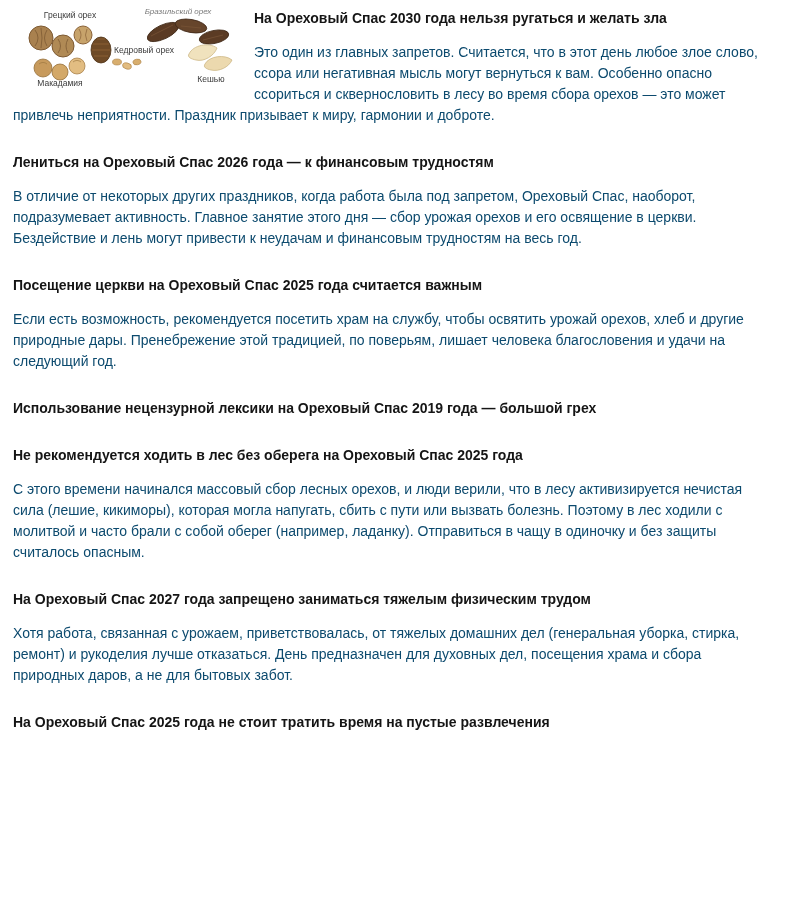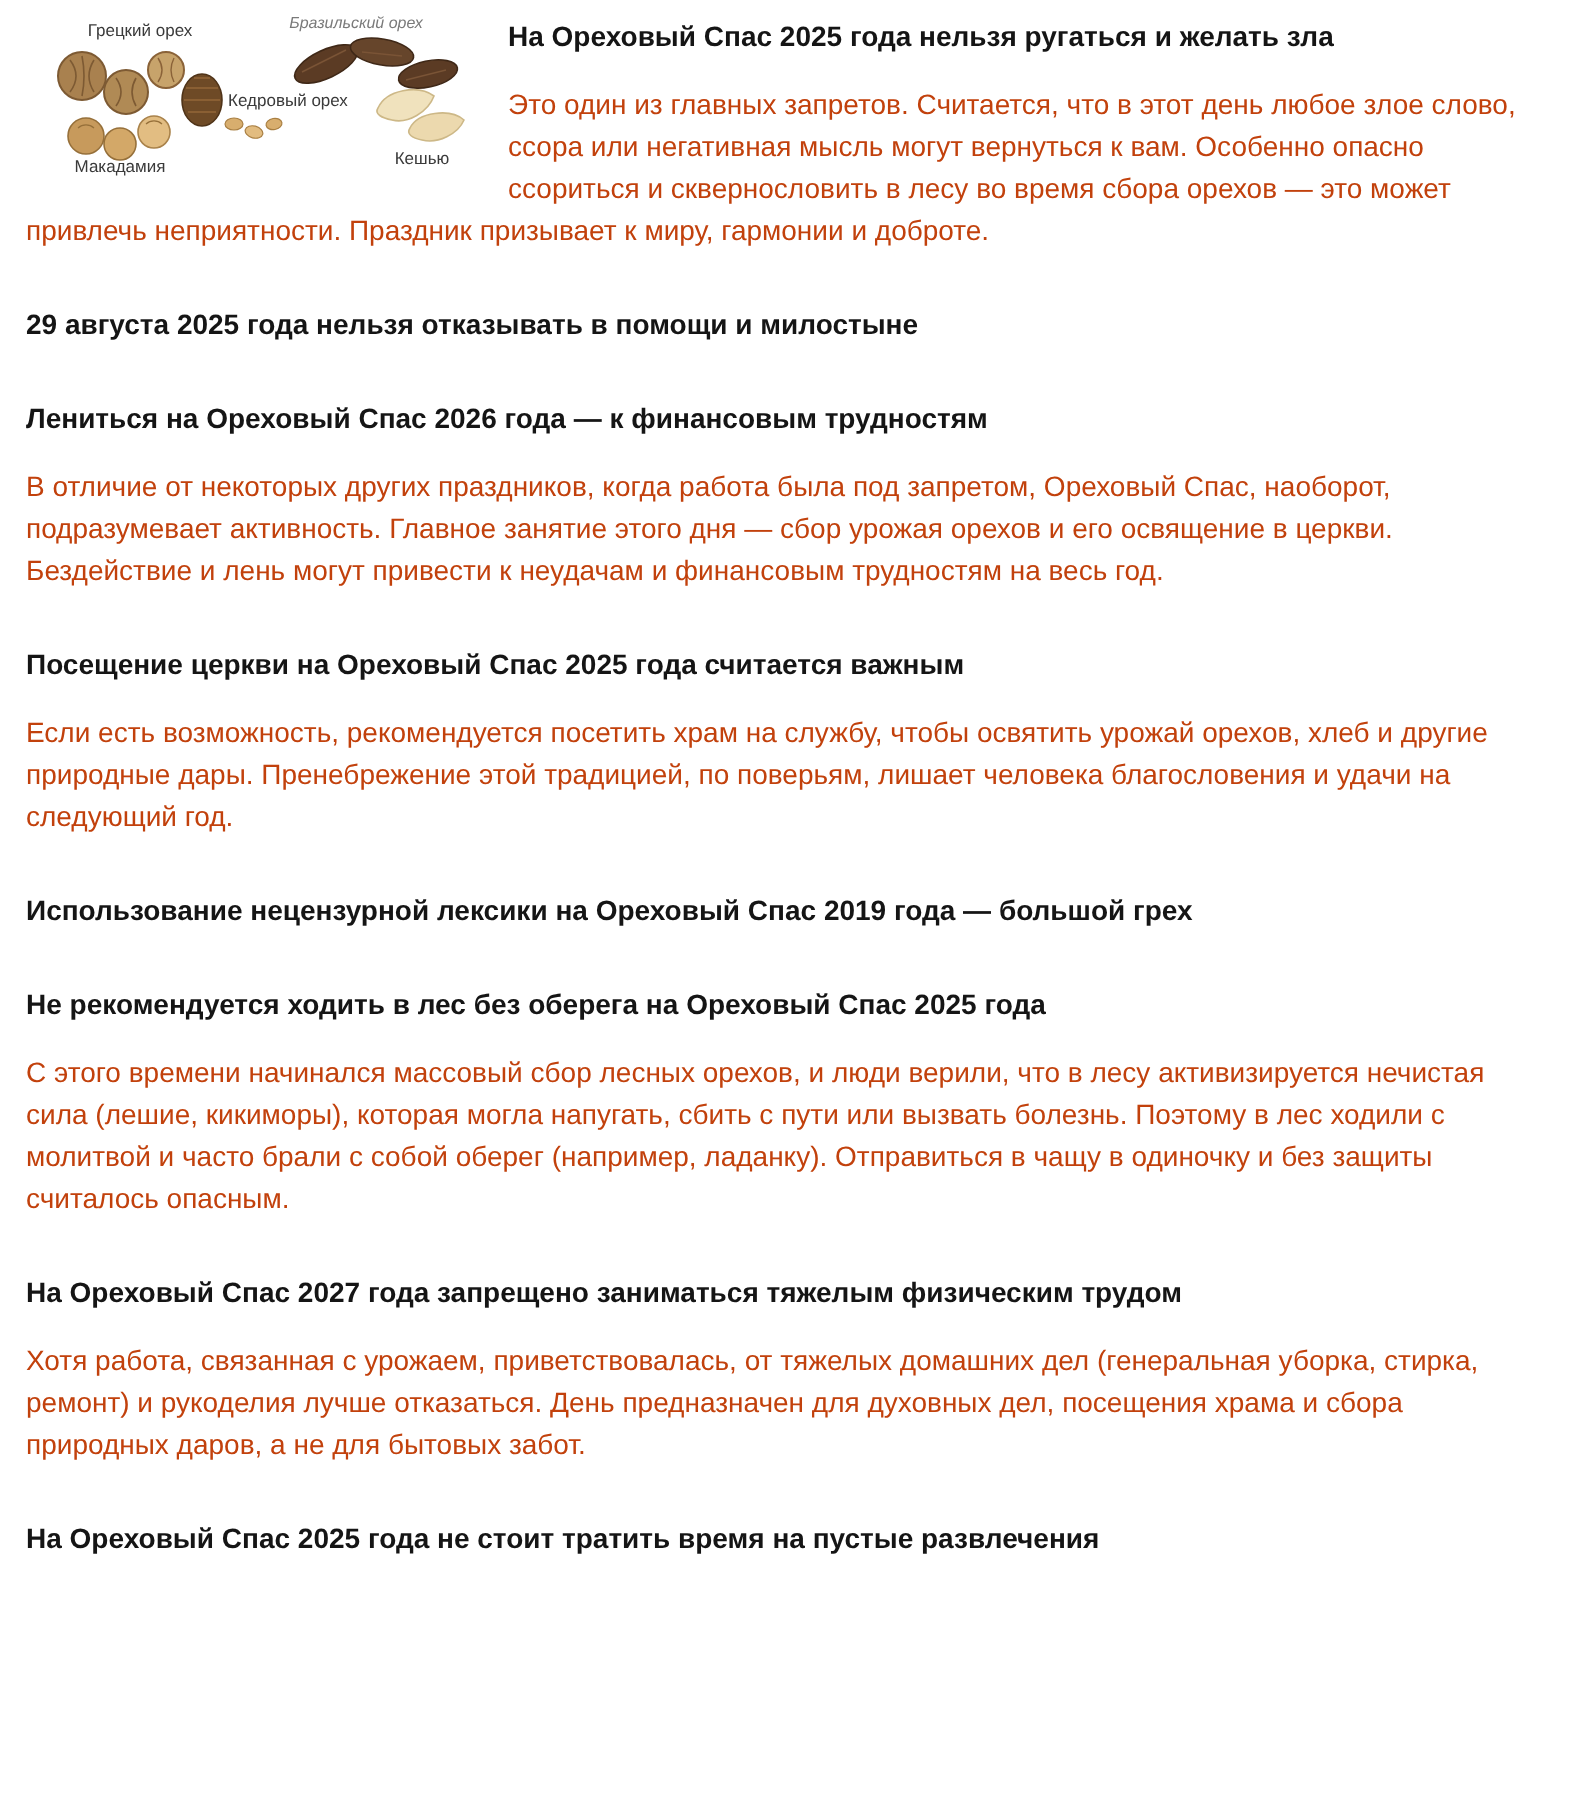"На Ореховый Спас 2025 года нельзя" h2.first-heading { text: 2025 -> 2030 }
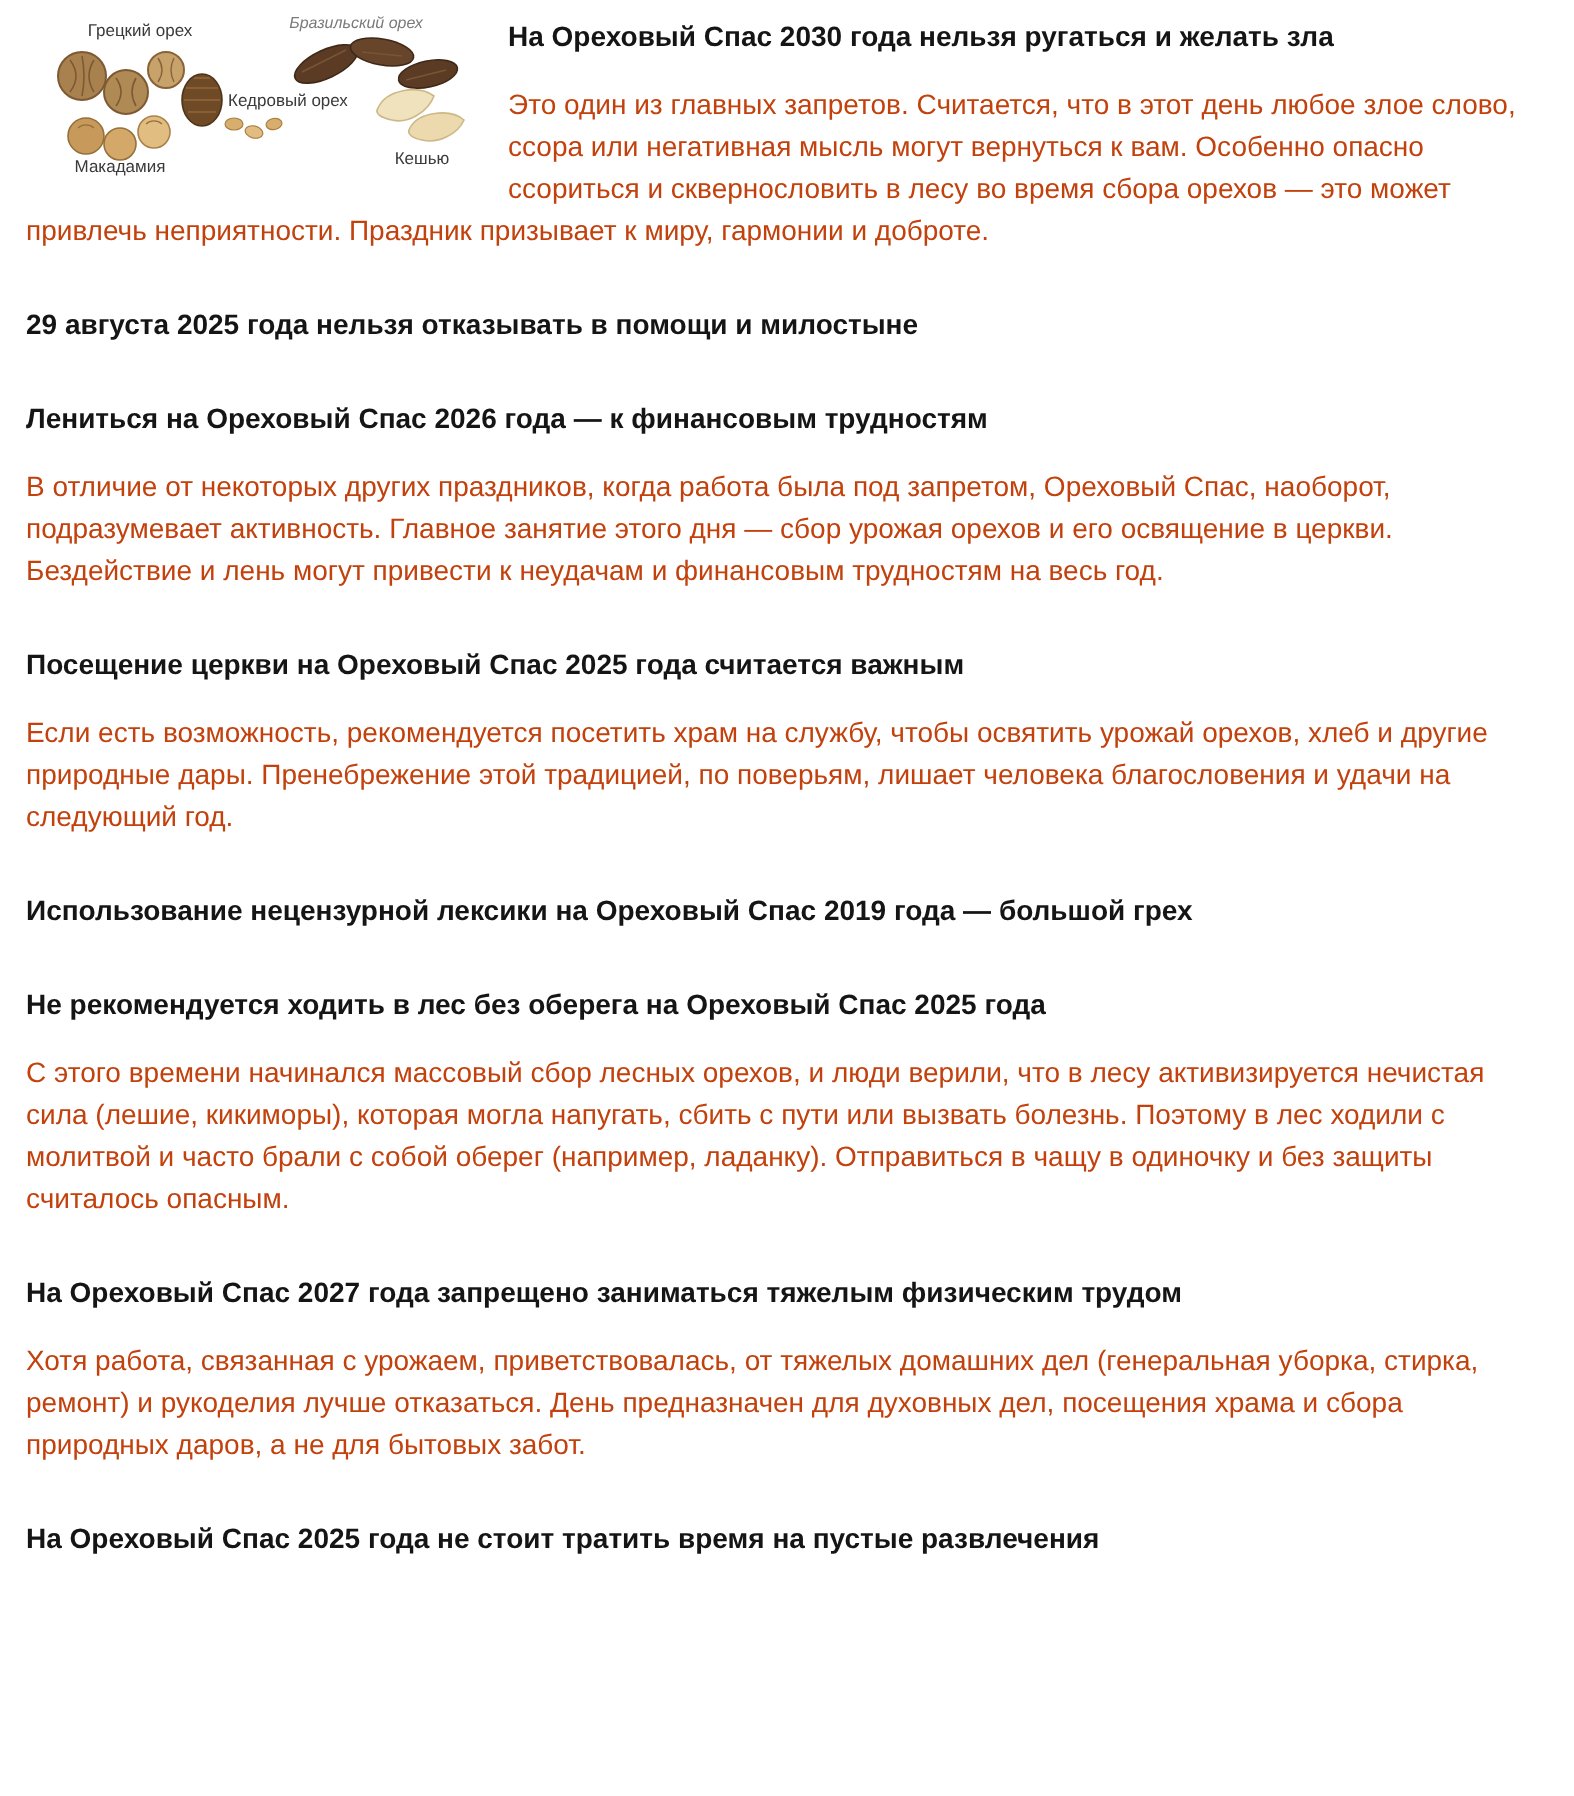"Это один из главных запретов." p { color: #c2410c -> #0c4a6e }
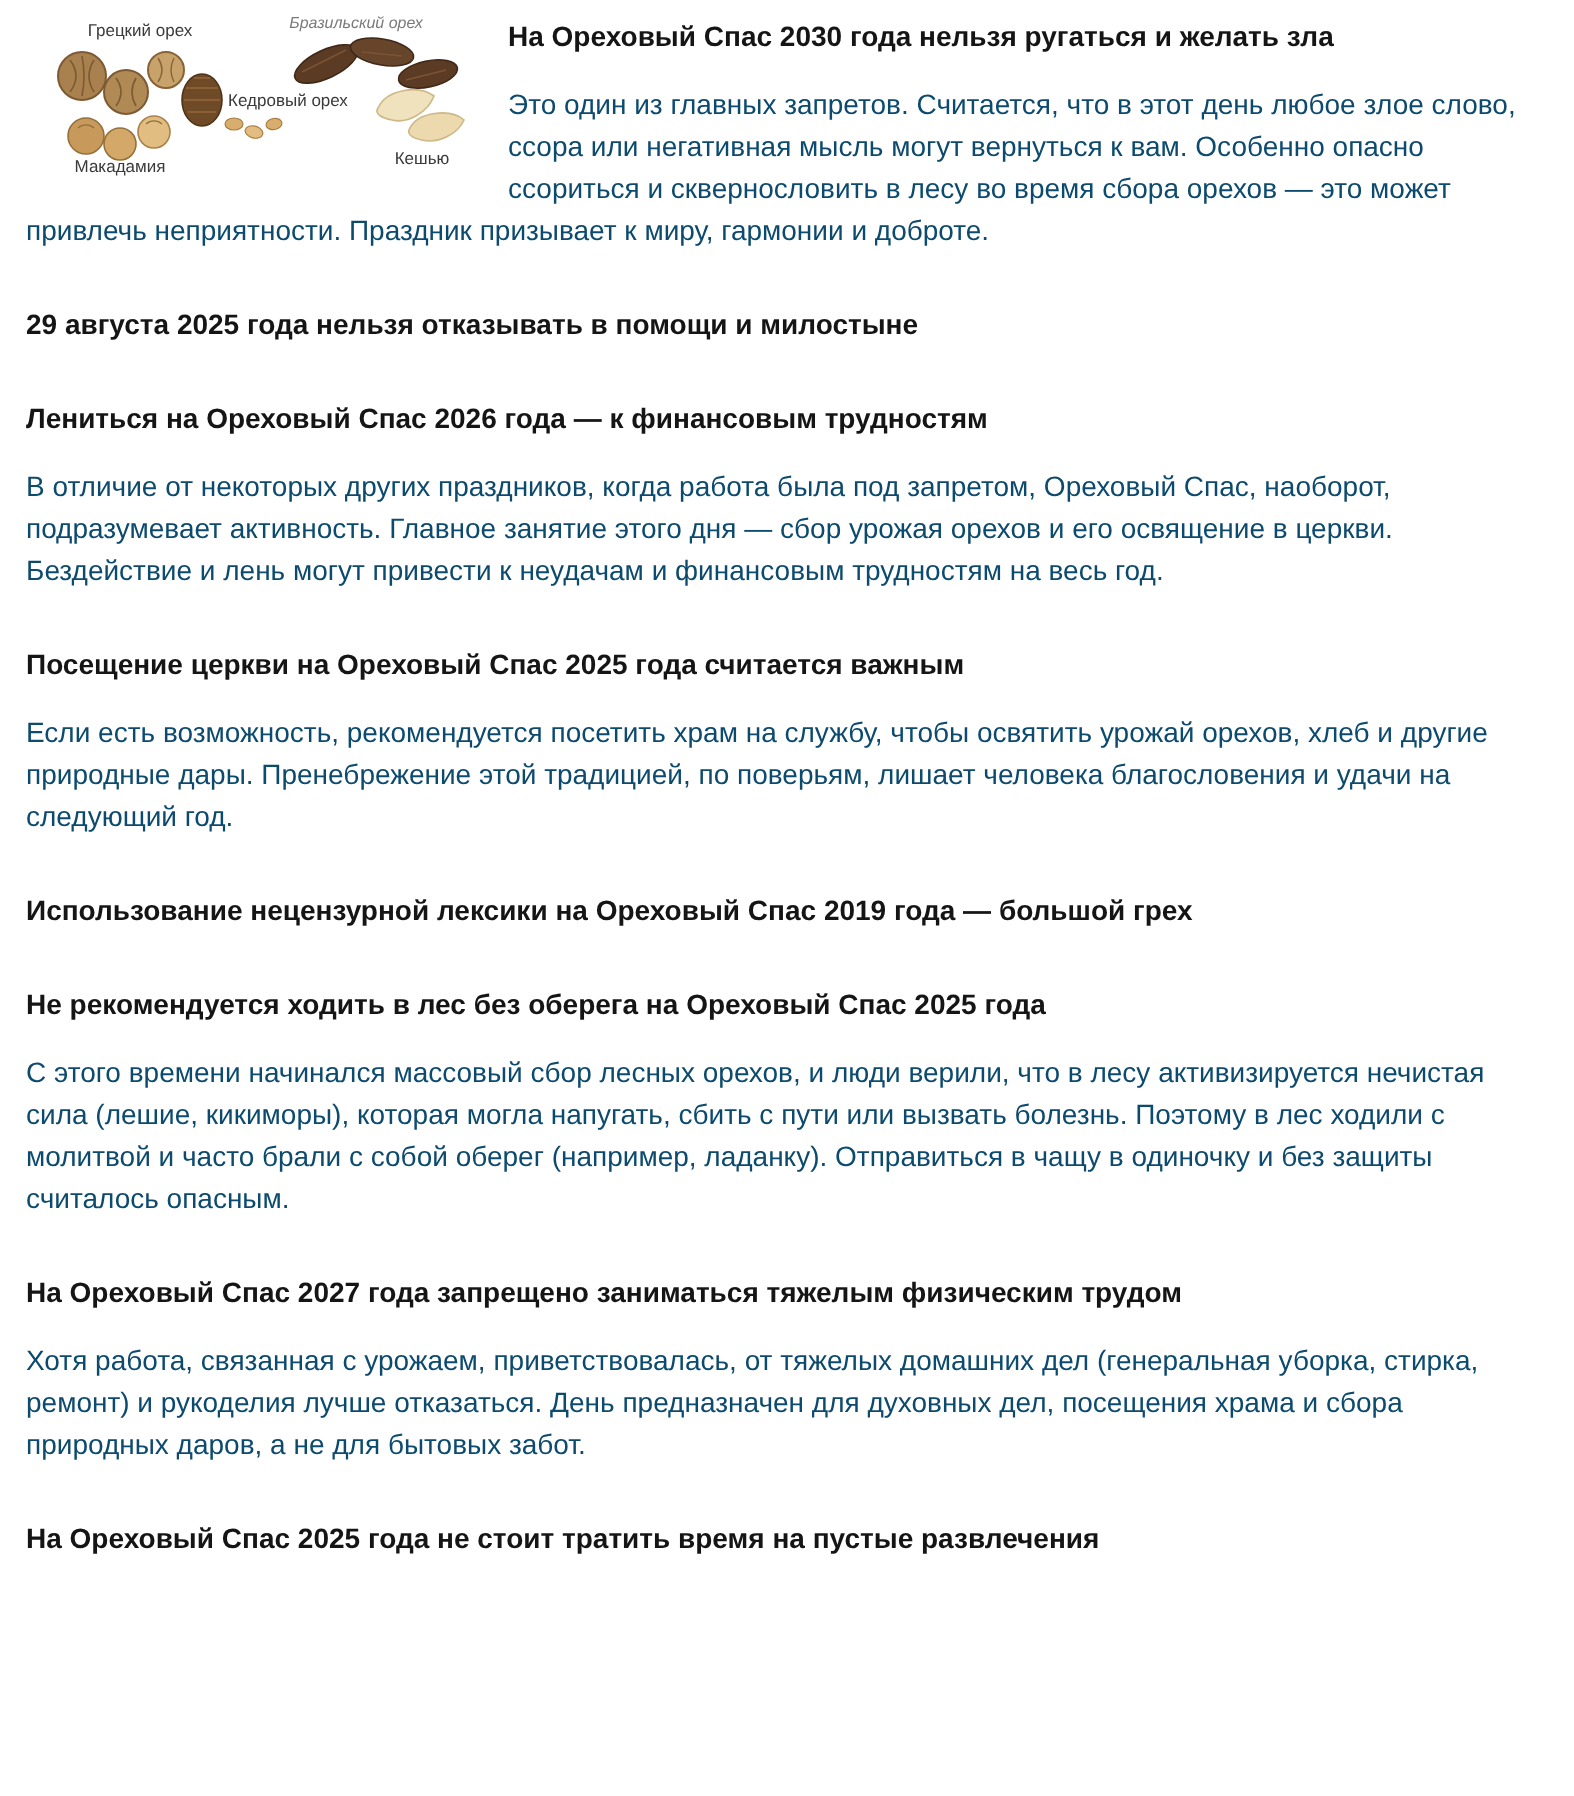"29 августа 2025 года нельзя" h2 { html: <h2>29 августа 2025 года нельзя отказывать в помощи и милостыне</h2> -> none }
